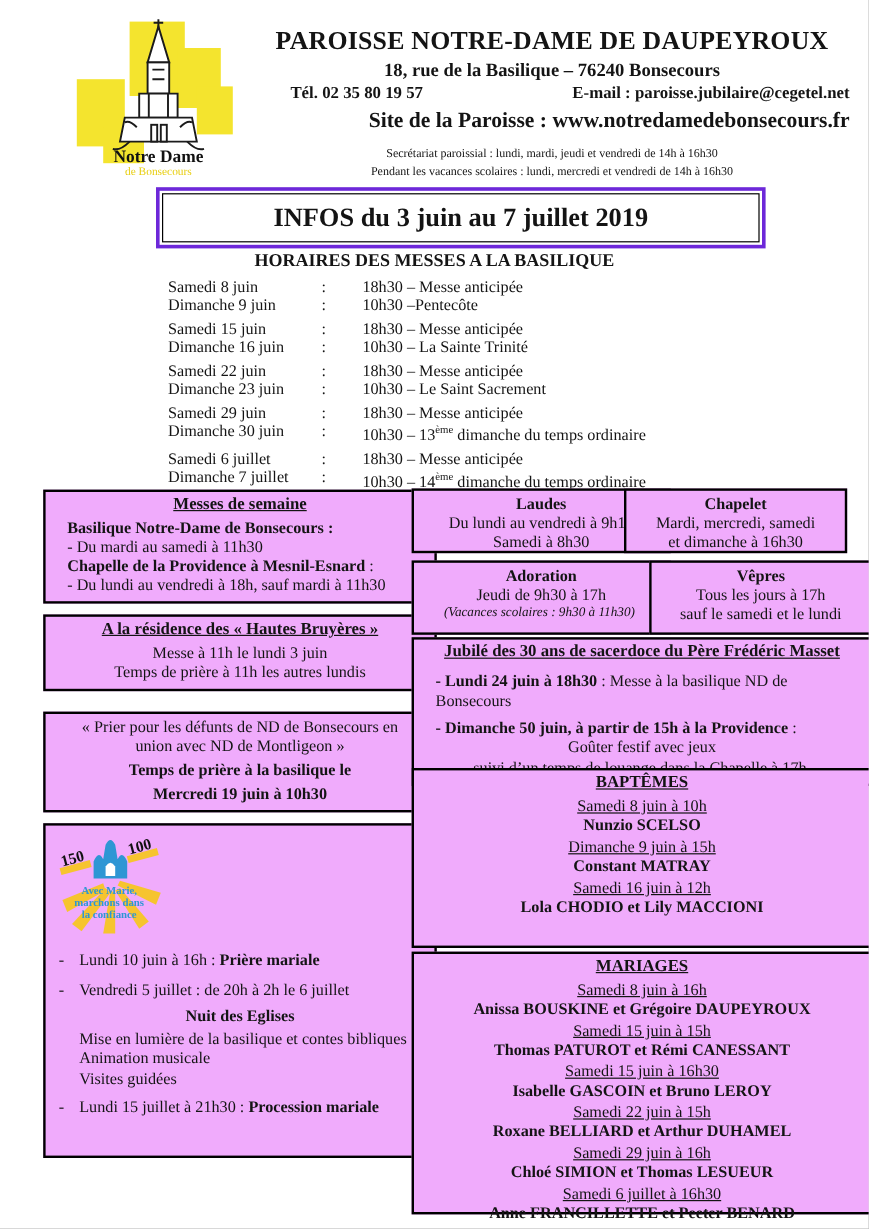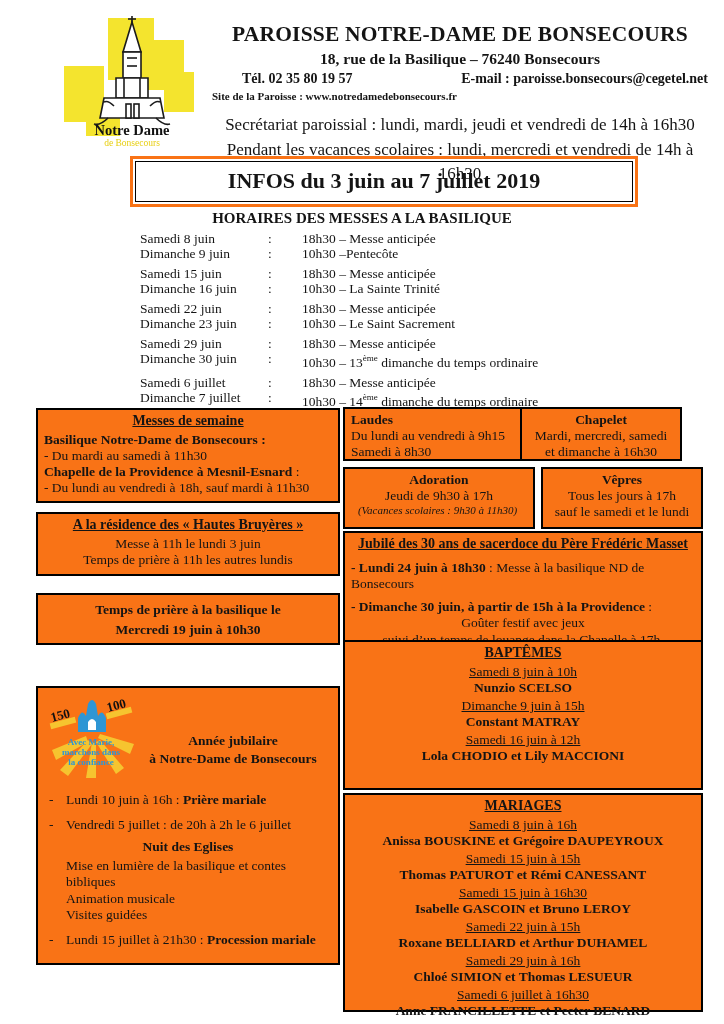"PAROISSE NOTRE-DAME DE BONSECOURS" div.h-title { text: BONSECOURS -> DAUPEYROUX }
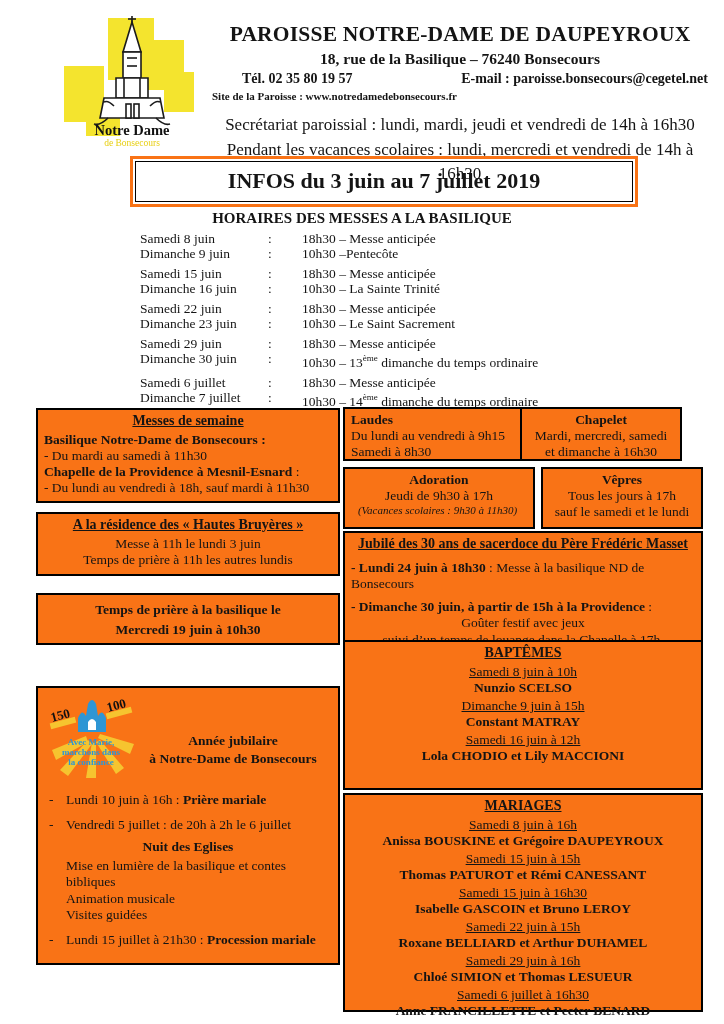"E-mail : paroisse.bonsecours@cegetel.net" span { text: paroisse.bonsecours@cegetel.net -> paroisse.jubilaire@cegetel.net }
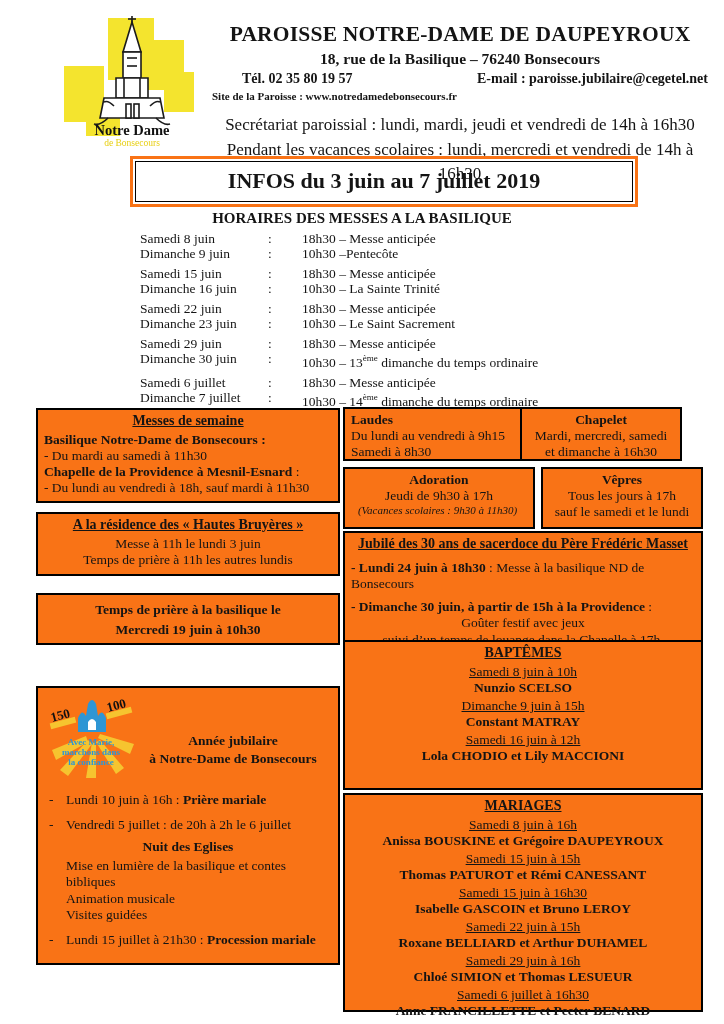"Site de la Paroisse :" .h-site { font-size: 11px -> 18px; text-align: left -> right }
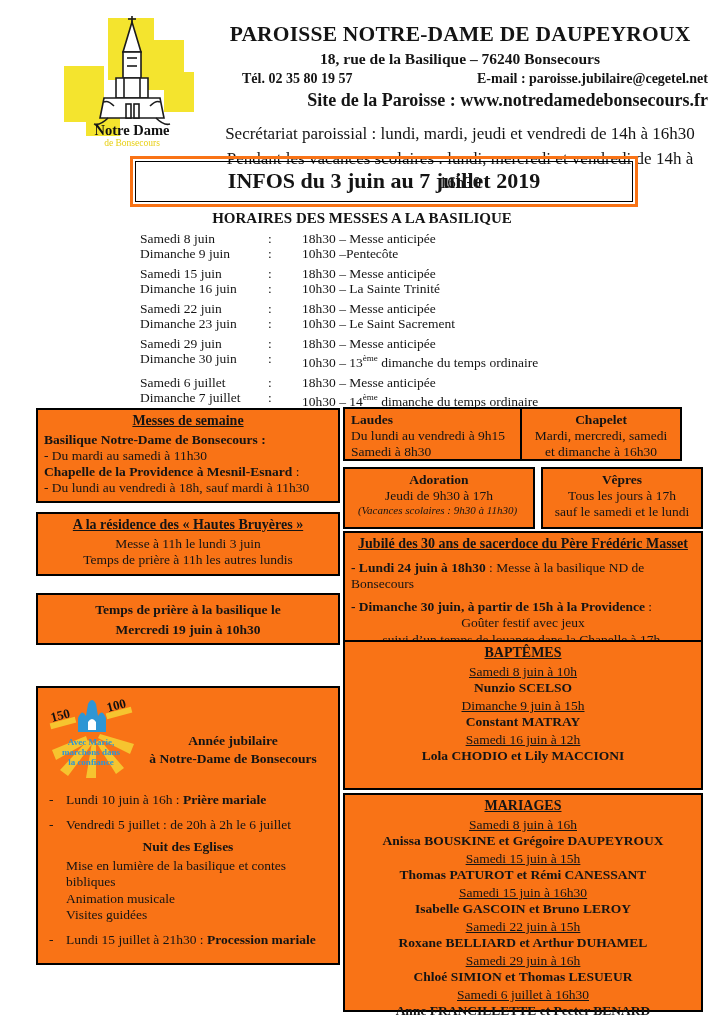"Secrétariat paroissial : lundi, mardi," .h-secwrap { font-size: 17px -> 10px }
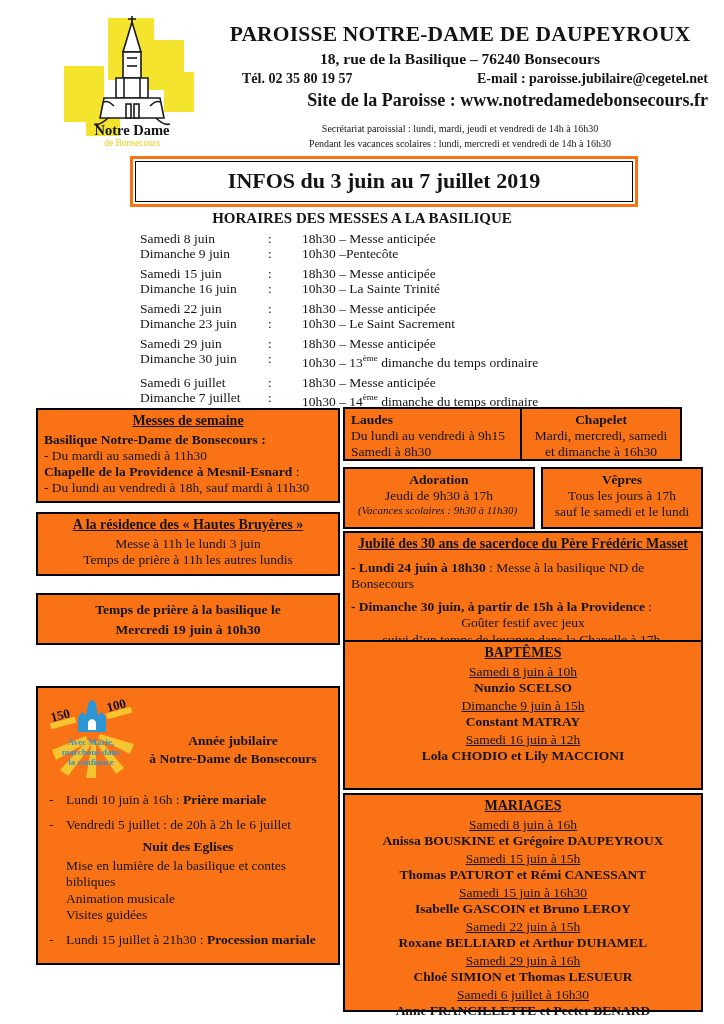"INFOS du 3 juin au" .infos-outer { border: 3px solid #f97316 -> 3px solid #6d28d9 }
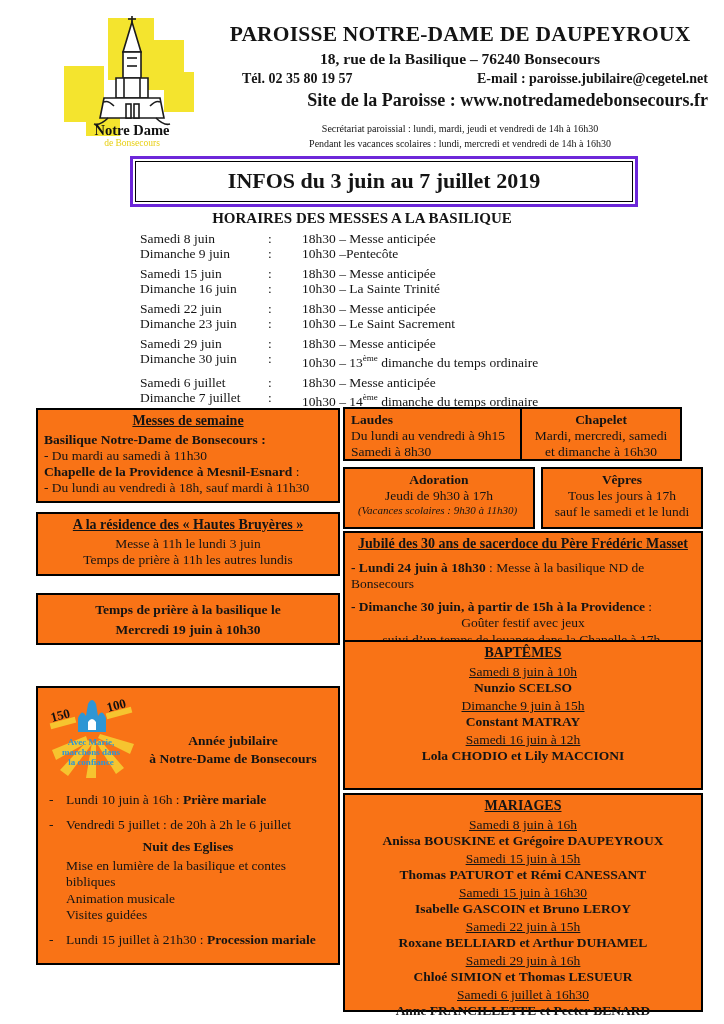"Messes de semaine" .box { background: #f97316 -> #f0abfc; padding: 3px 6px 5px -> 3px 18px 5px }
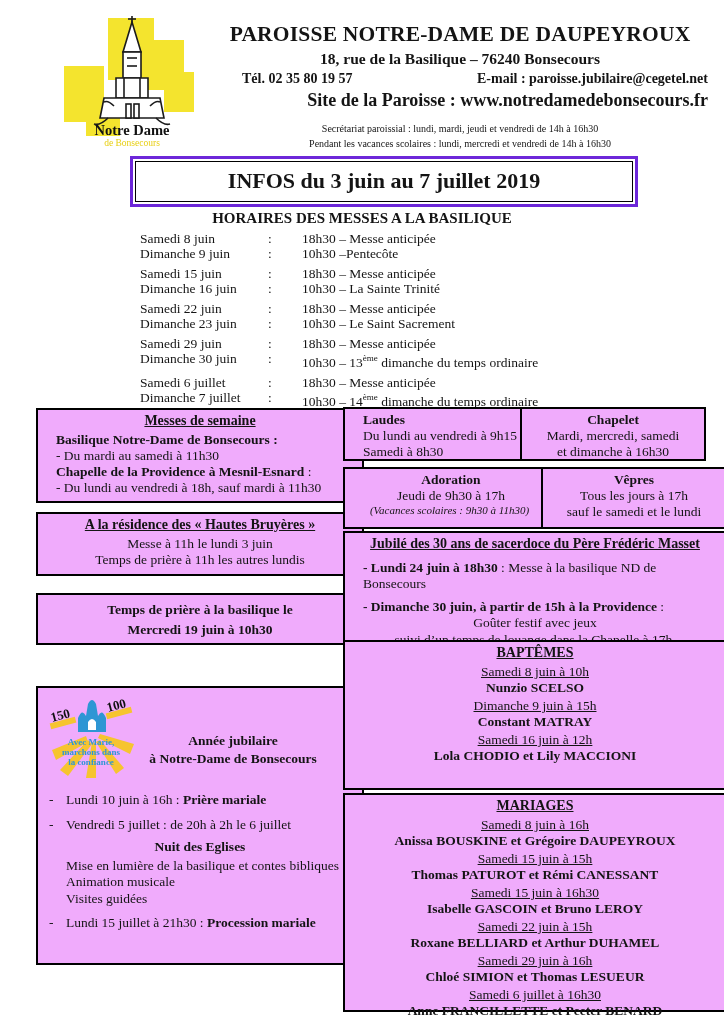"Laudes" #box-laudes { text-align: left -> center }
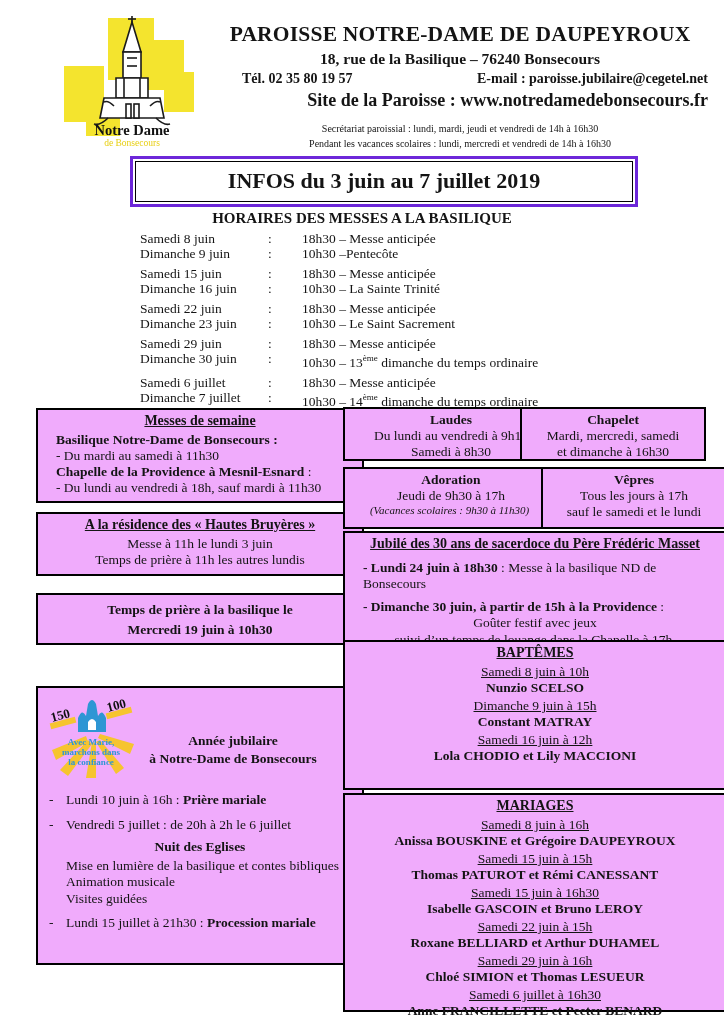"« Prier pour les défunts" div.line { html: none -> <div>« Prier pour les défunts de ND de Bonsecours en union avec ND de Montligeon »</div> }
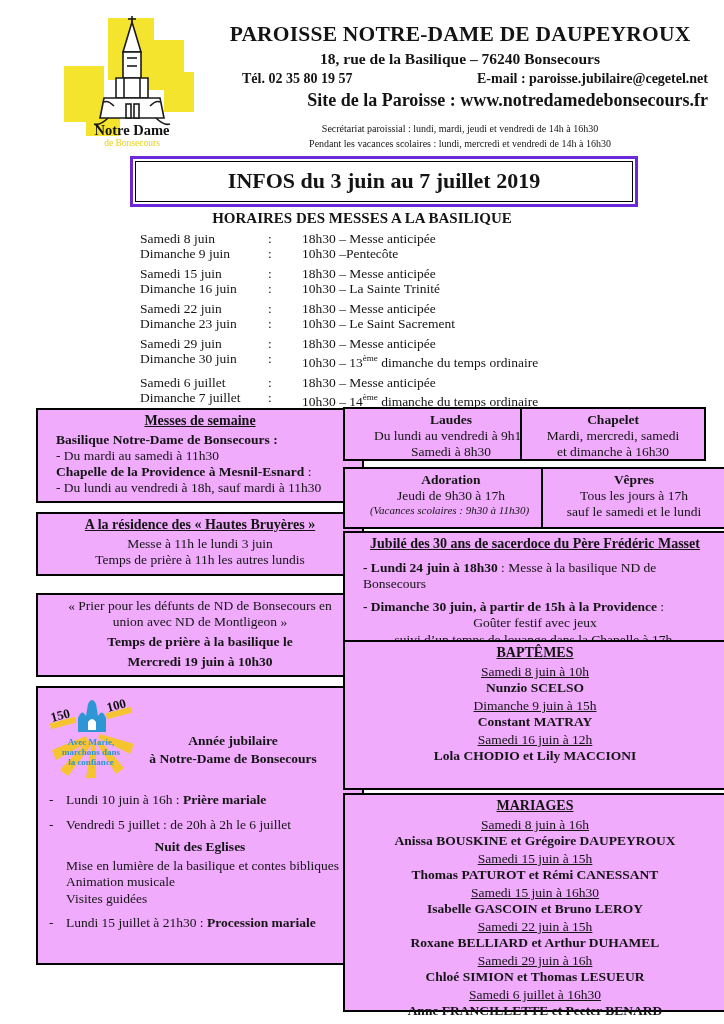"- Dimanche 30 juin, à" b { text: 30 -> 50 }
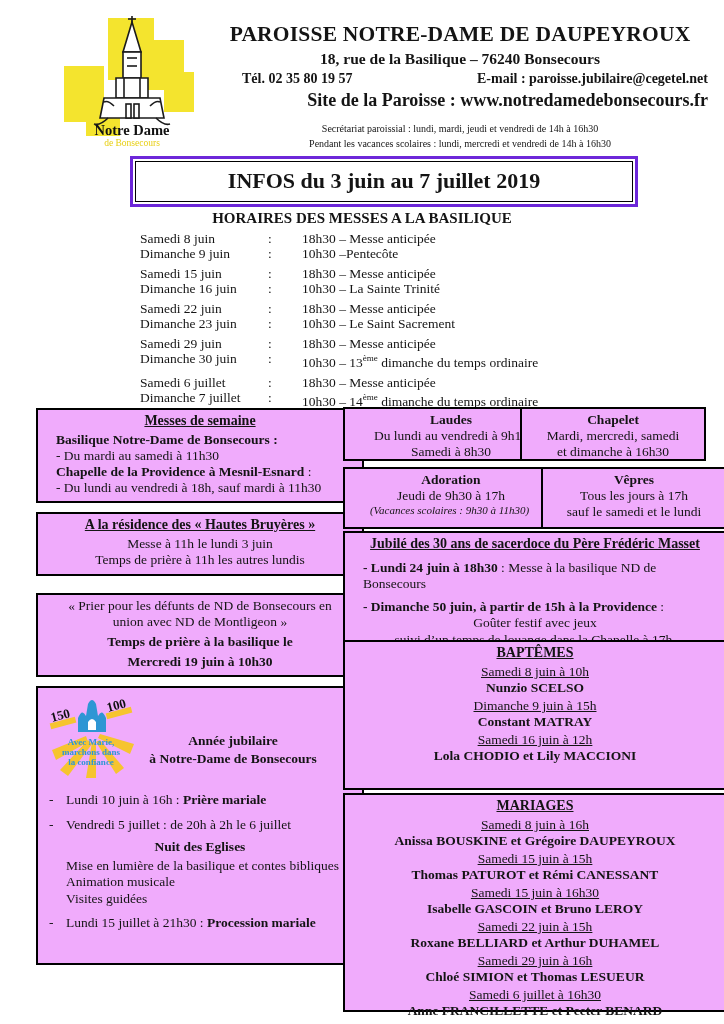"Année jubilaire" div.annee-title { html: <div> <div>Année jubilaire</div> <div>à Notre-Dame de Bonsecours</div> </div> -> none }
